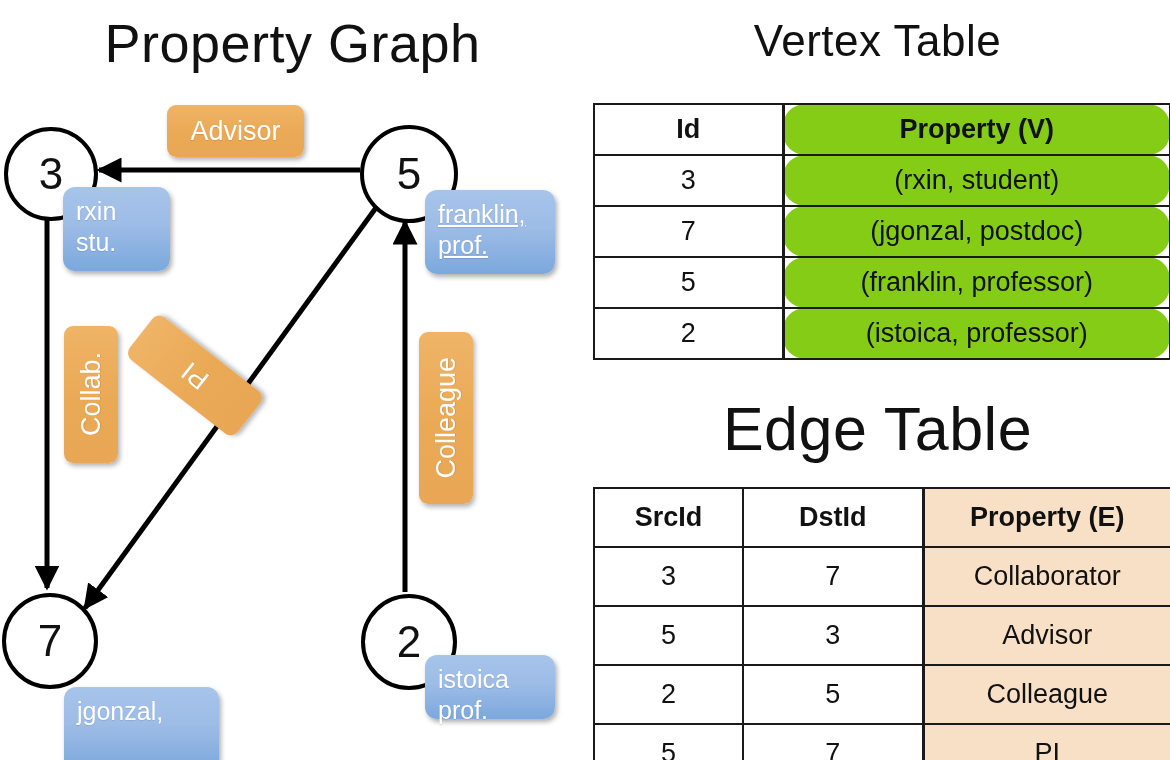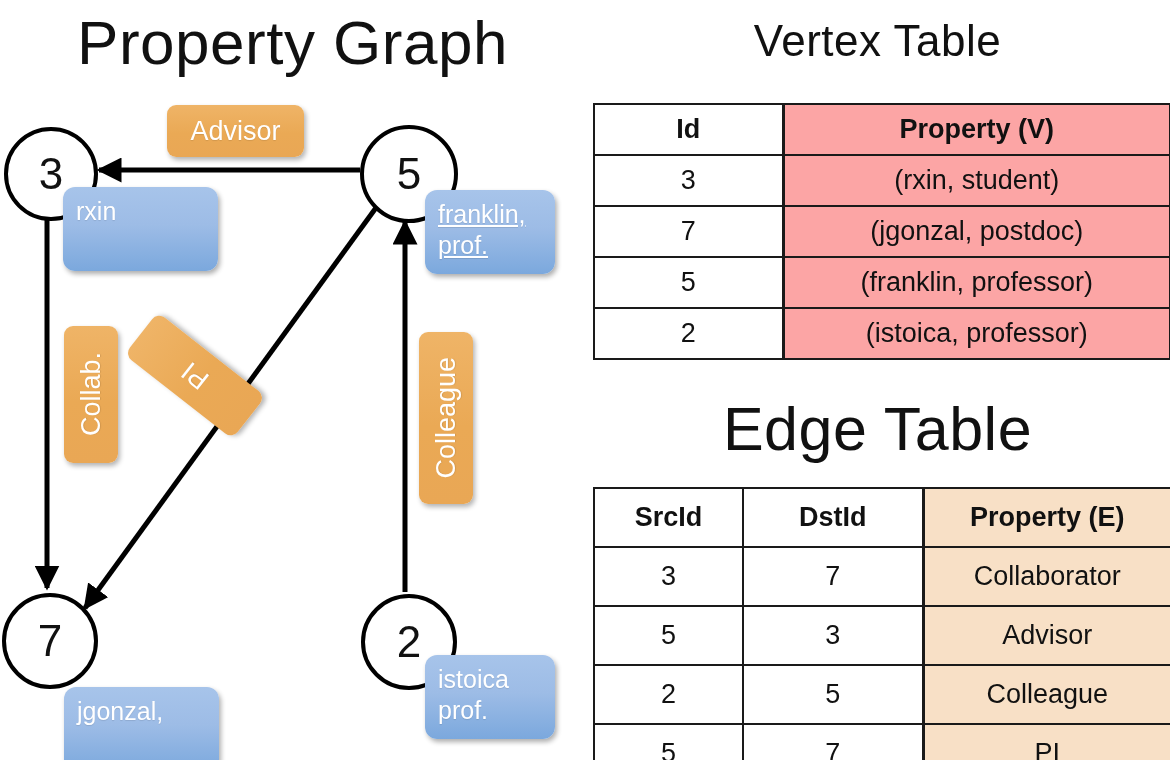"Property Graph" #graph-title { font-size: 62px -> 54px }
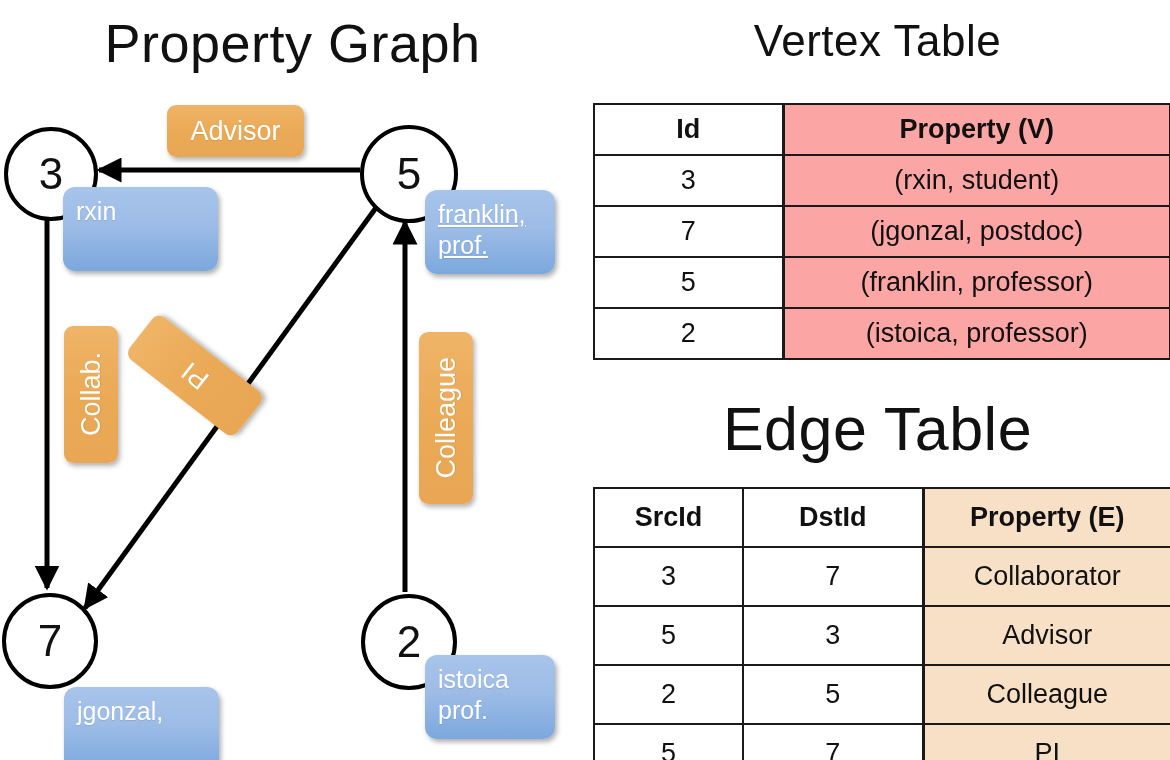"Property (V)" #vertex-table .prop { background: #fca5a5 -> #84cc16; border-radius: none -> 22px }
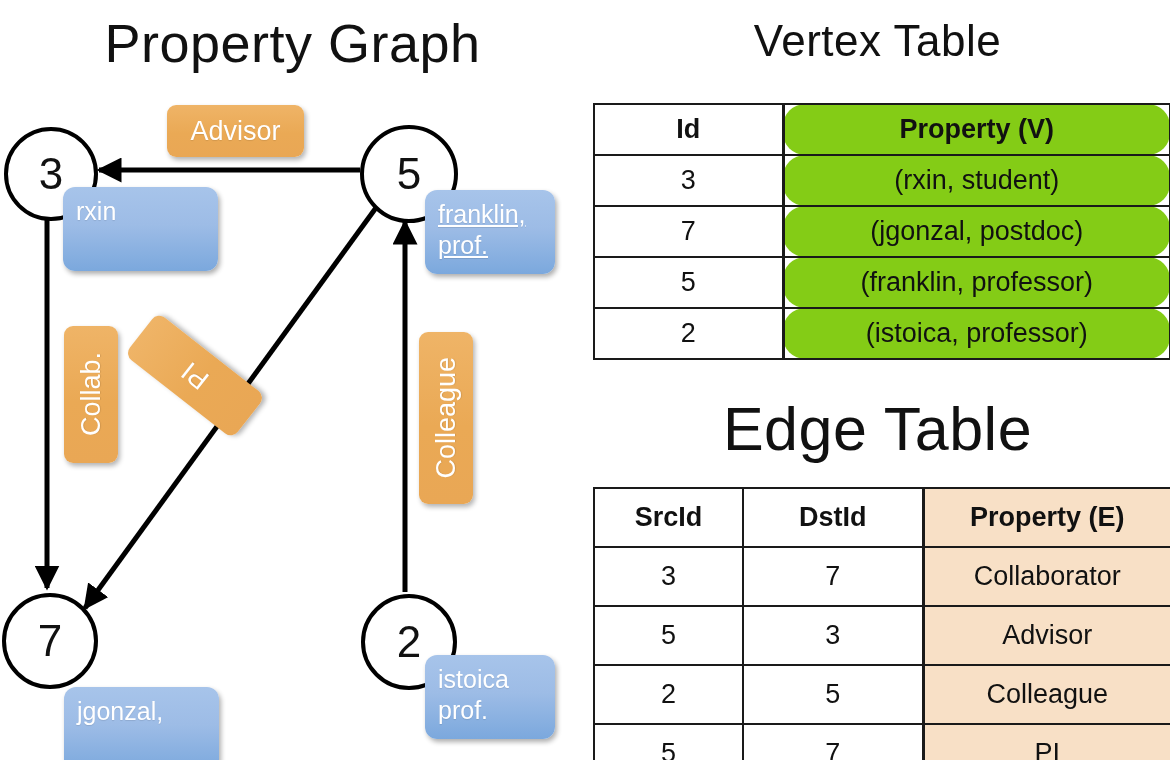"rxin" div.vbox { width: 155px -> 107px }
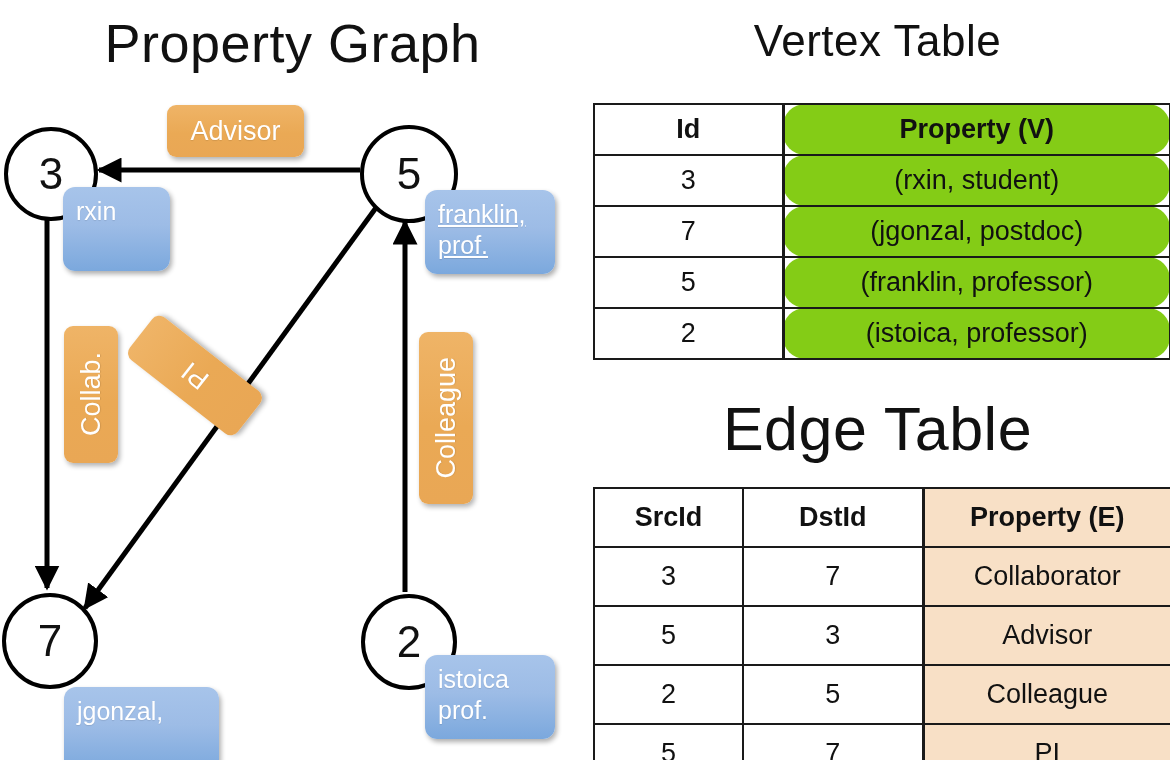"stu." div { html: none -> <div>stu.</div> }
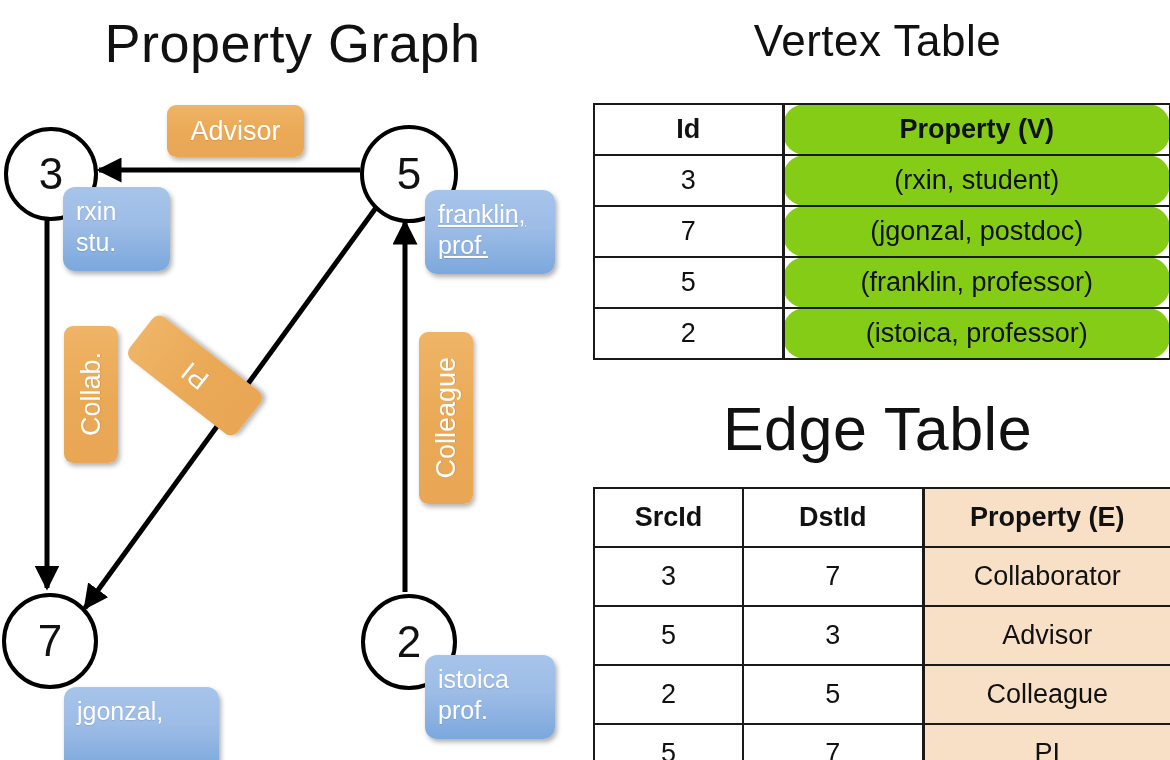"istoica" div.vbox { height: 84px -> 64px }
